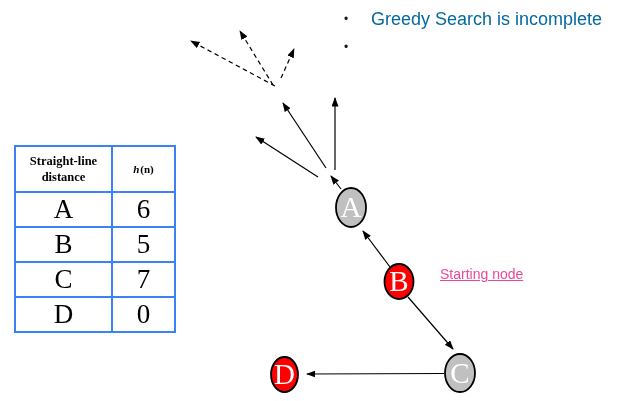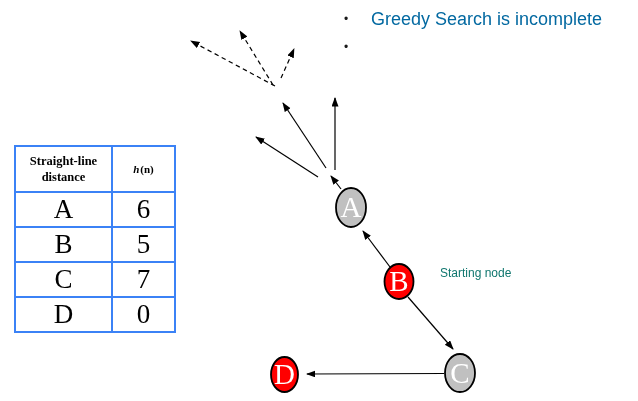"Starting node" .node-label { color: #0f766e -> #ec4899; font-size: 12px -> 14px; text-decoration: none -> underline }
